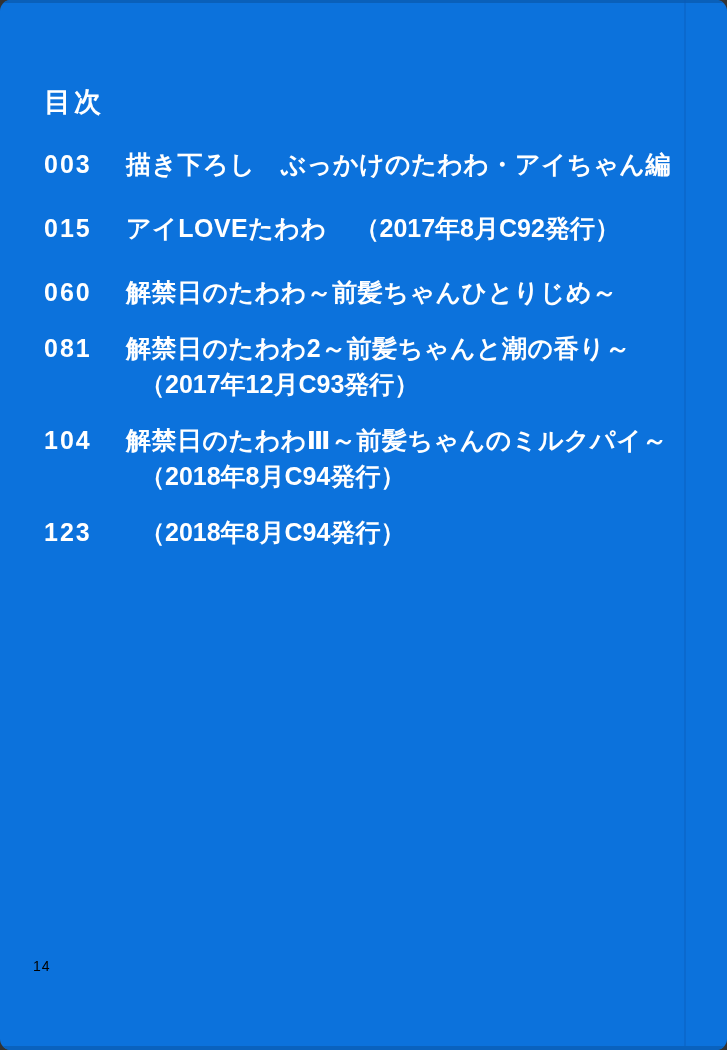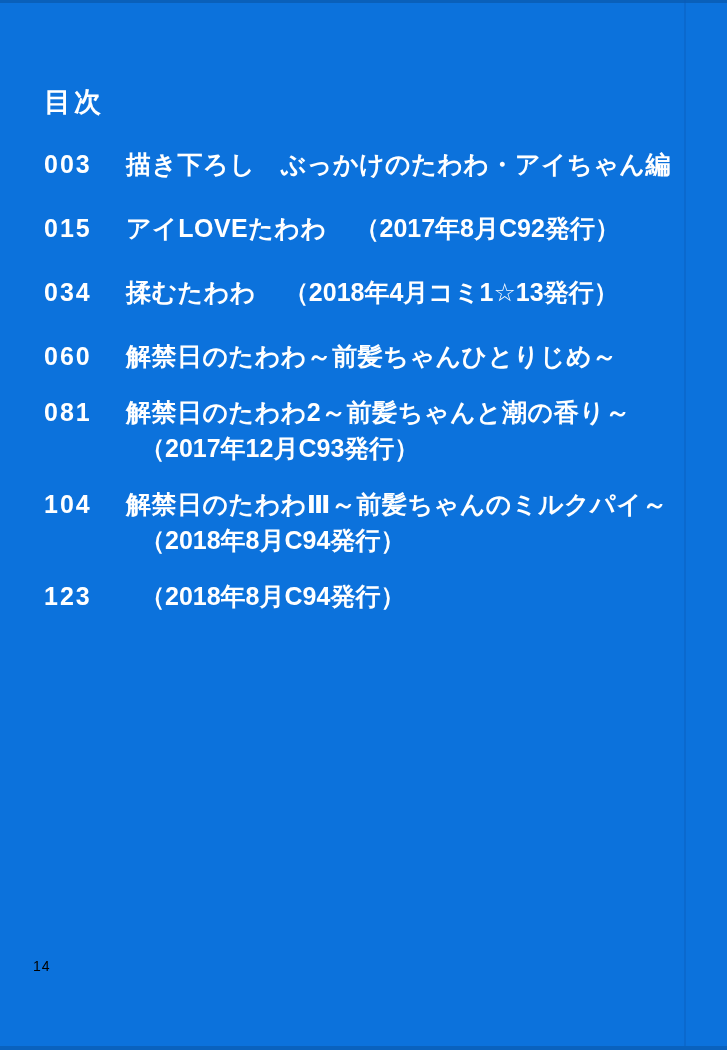"目次" .page { border-radius: none -> 11px }
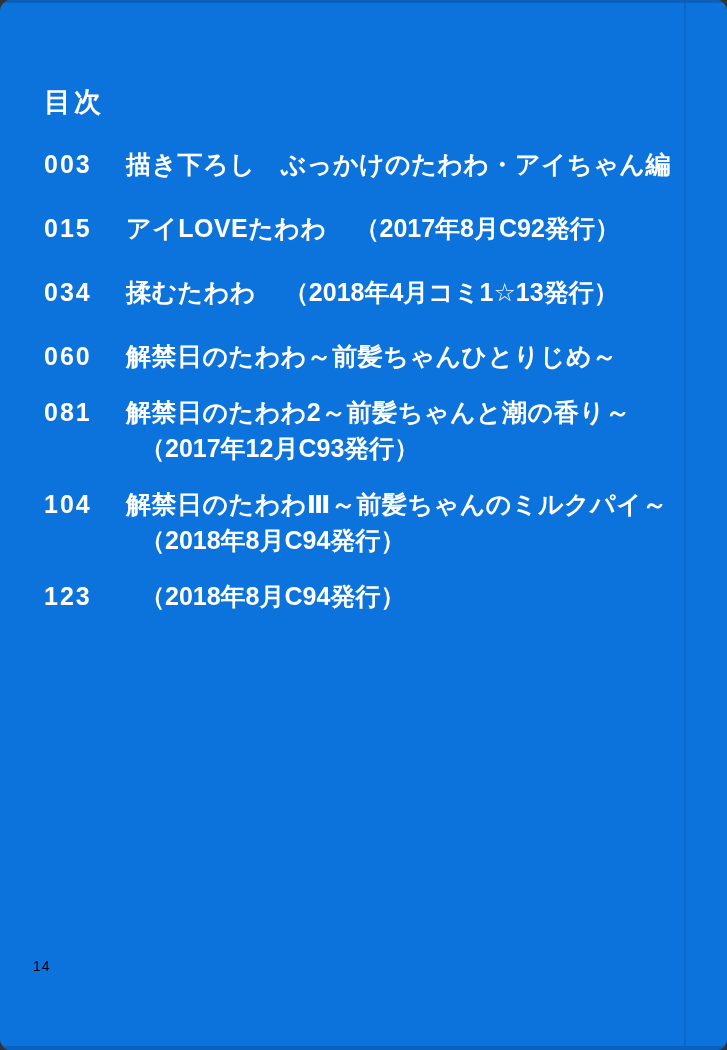"034" div.row { html: <div> <span>034</span> <div><span>揉むたわわ</span><span>（2018年4月コミ1☆13発行）</span></div> </div> -> none }
